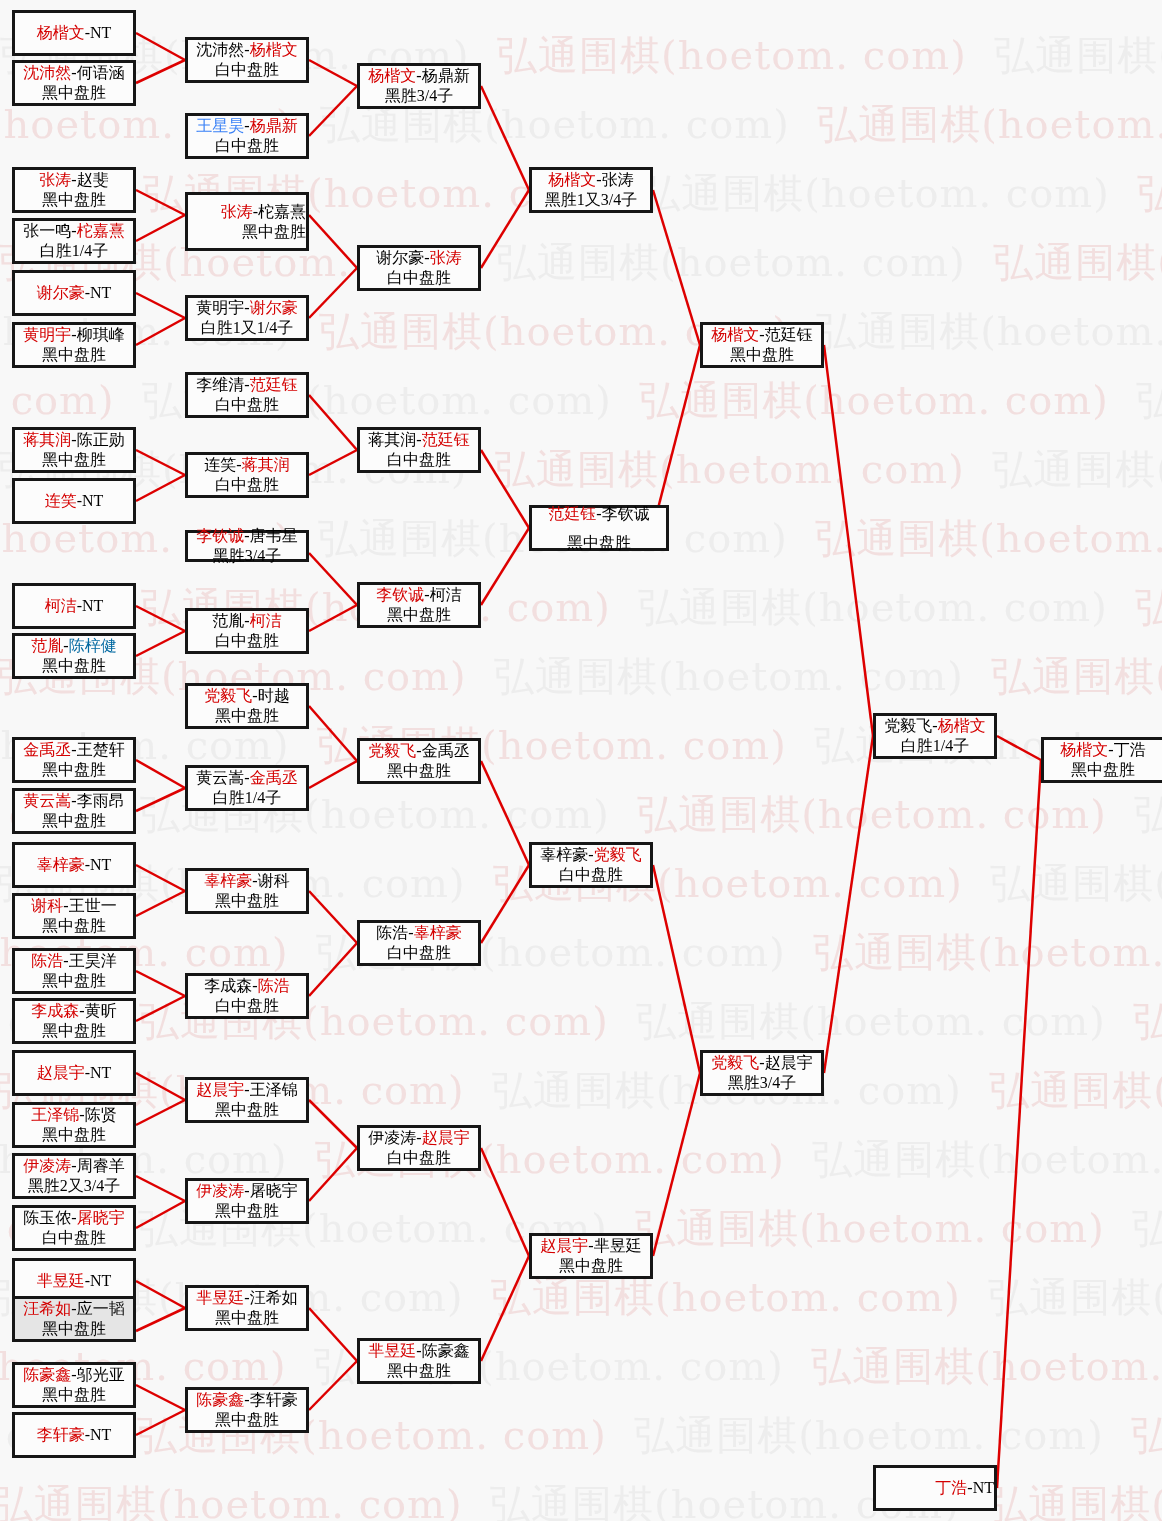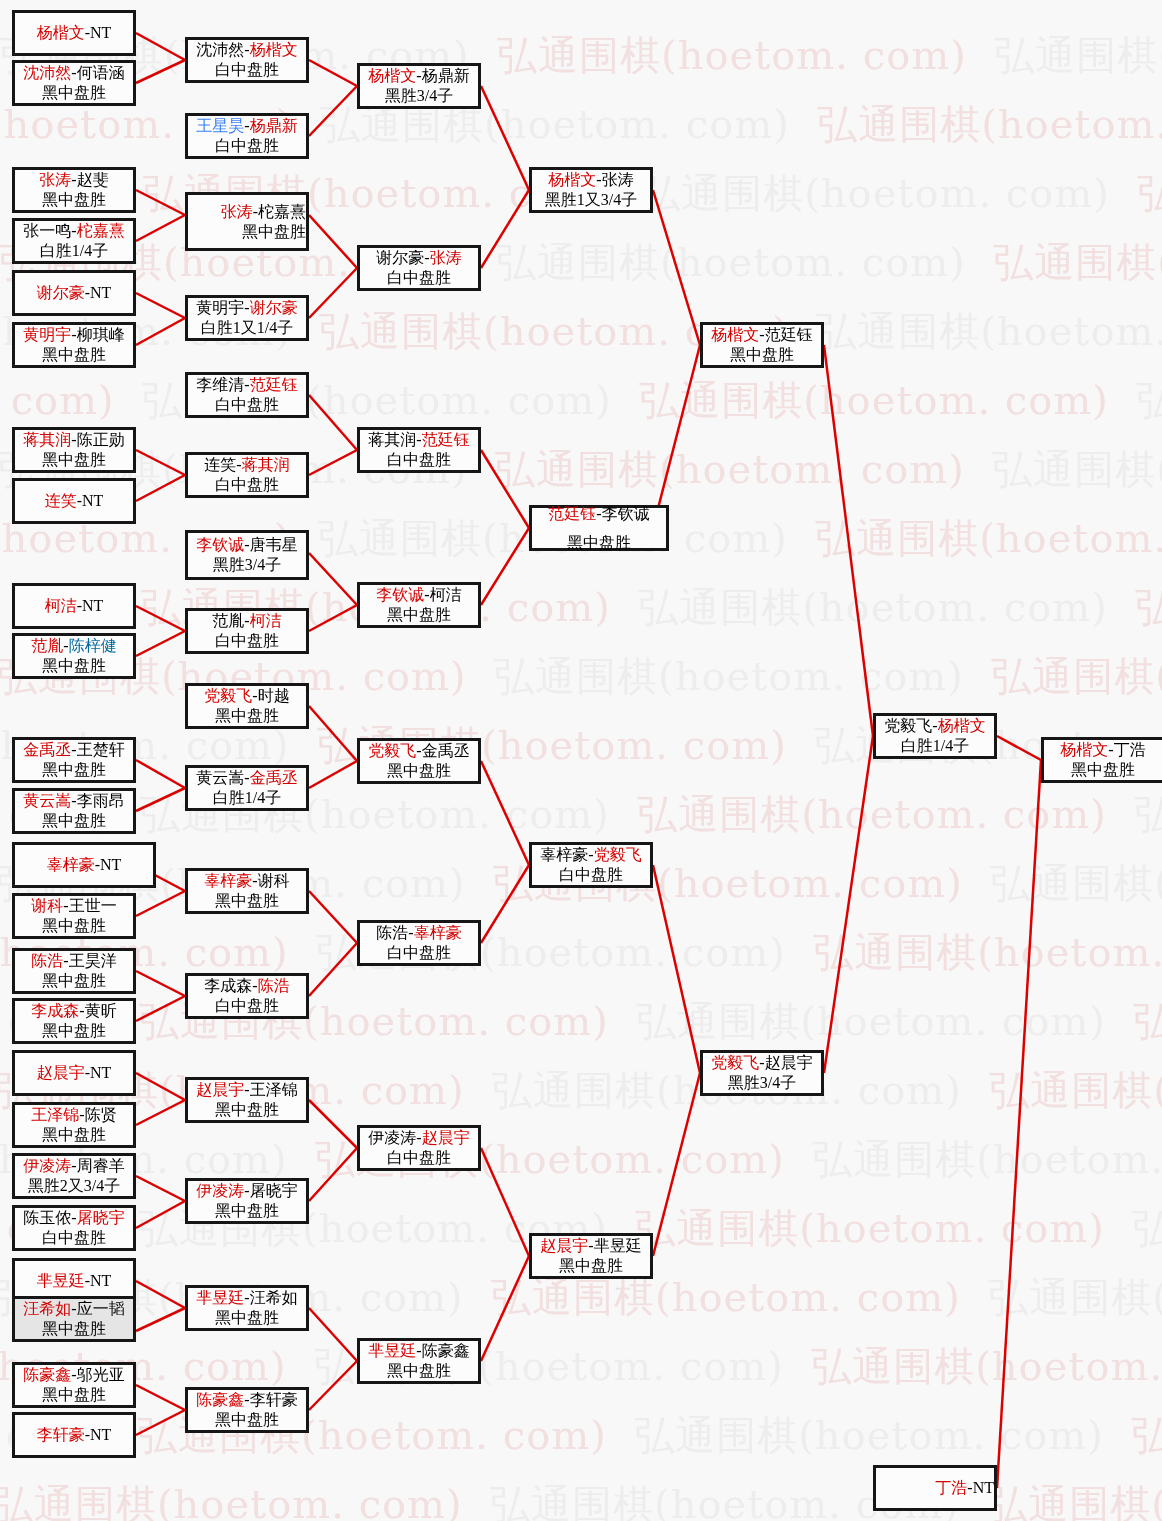"李钦诚-唐韦星" div.match-box { height: 50px -> 32px }
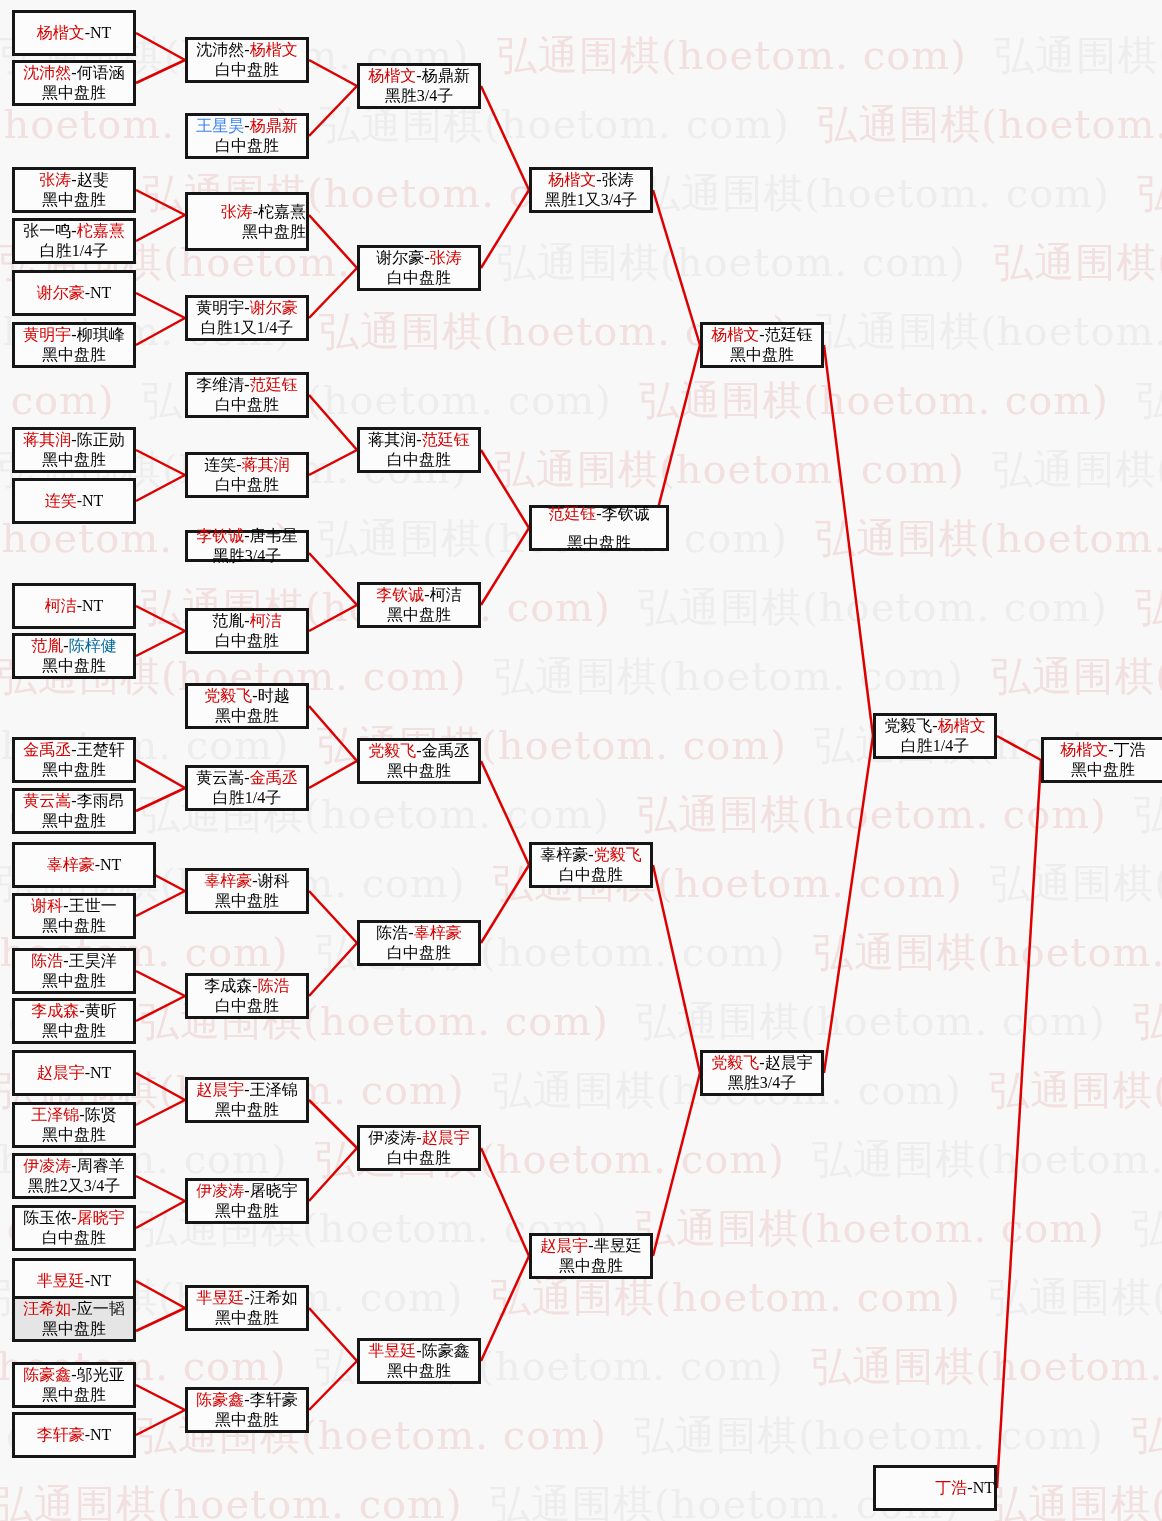"辜梓豪-NT" div.match-box { width: 144px -> 124px }
